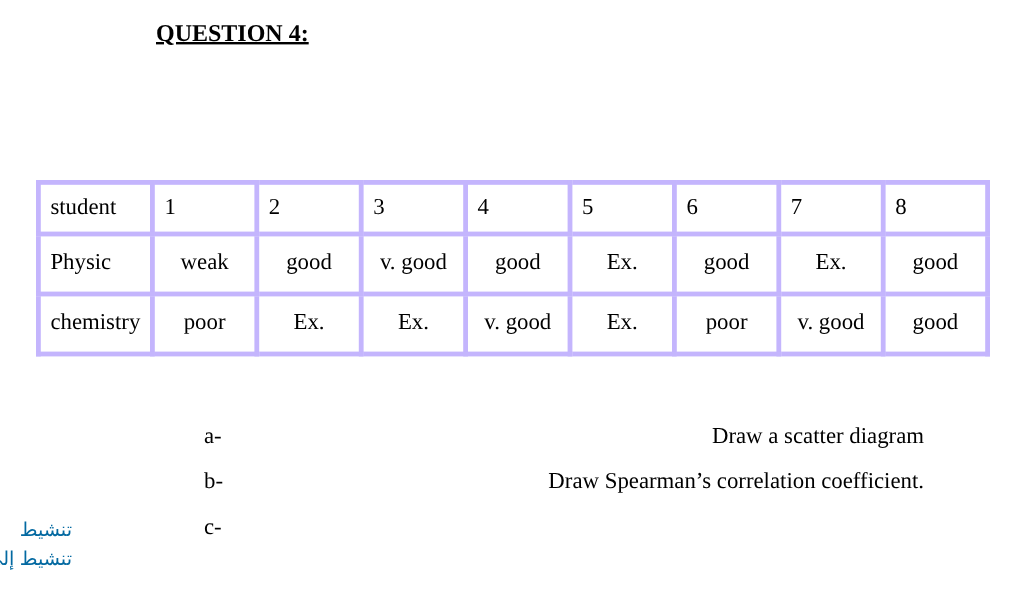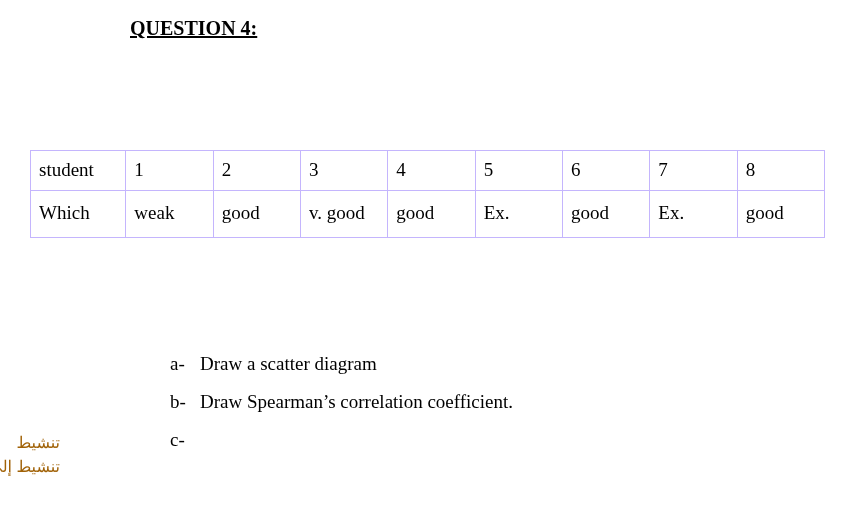"student" table.data td, table.data th { border: 1px solid #c4b5fd -> 4px solid #c4b5fd }
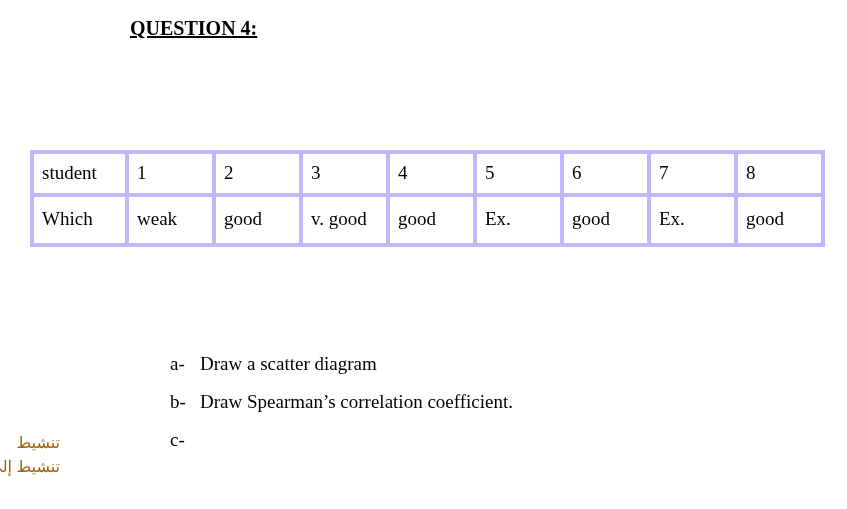"Which" td { text: Which -> Physic }
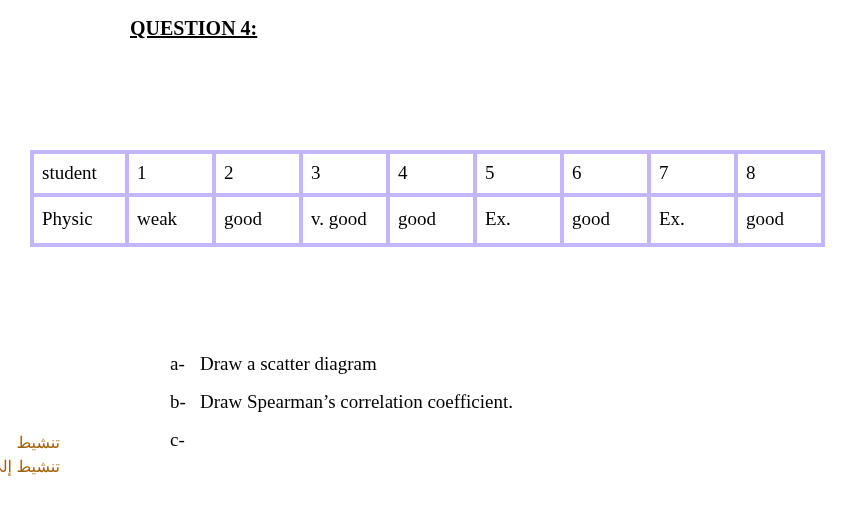"weak" table.data td.center { text-align: left -> center }
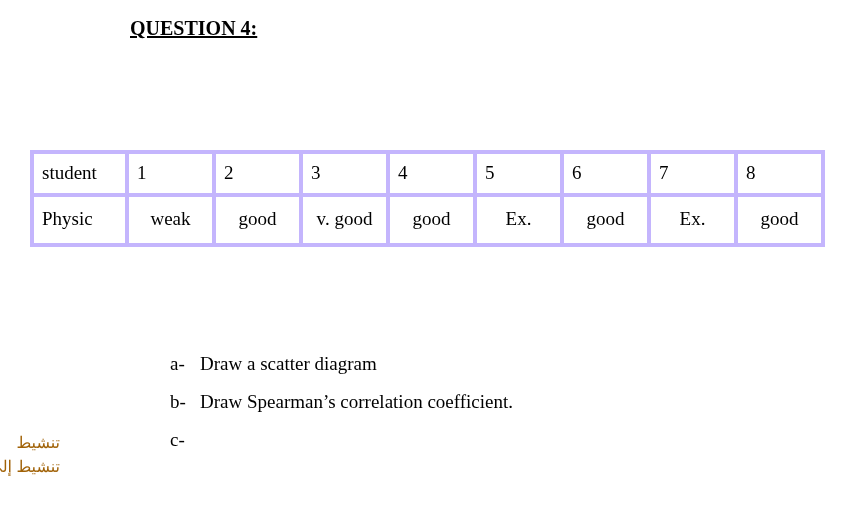"chemistry" tr.tall { html: none -> <tr> <td>chemistry</td> <td>poor</td> <td>Ex.</td> <td>Ex.</td> <td>v. good</td> <td>Ex.</td> <td>poor</td> <td>v. good</td> <td>good</td> </tr> }
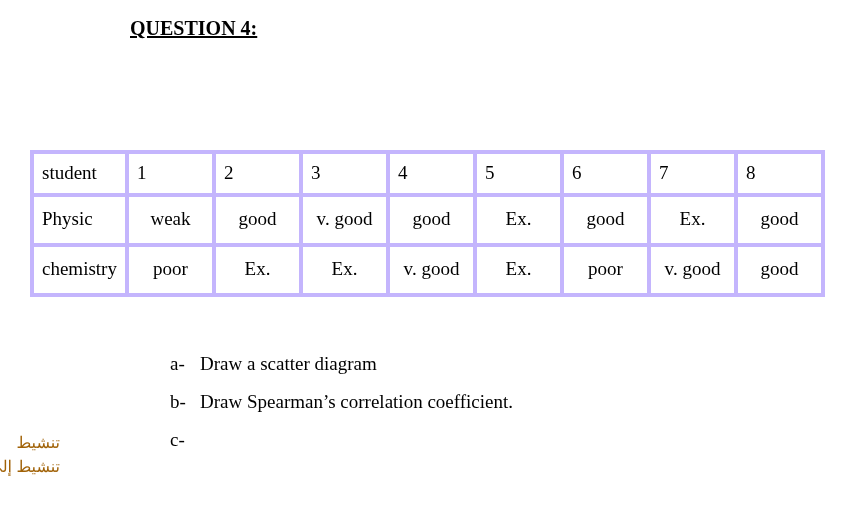"Draw a scatter diagram" .tasks .body { text-align: none -> right }
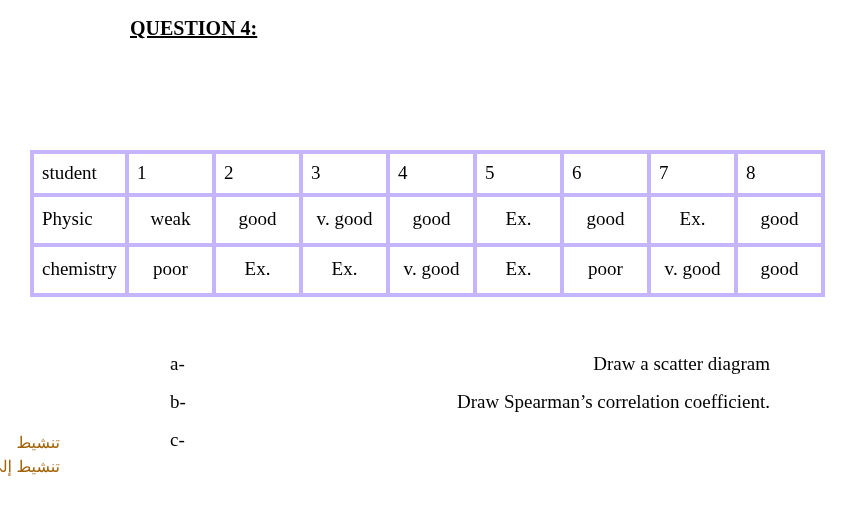"تنشيط" .arabic { color: #a16207 -> #0369a1 }
